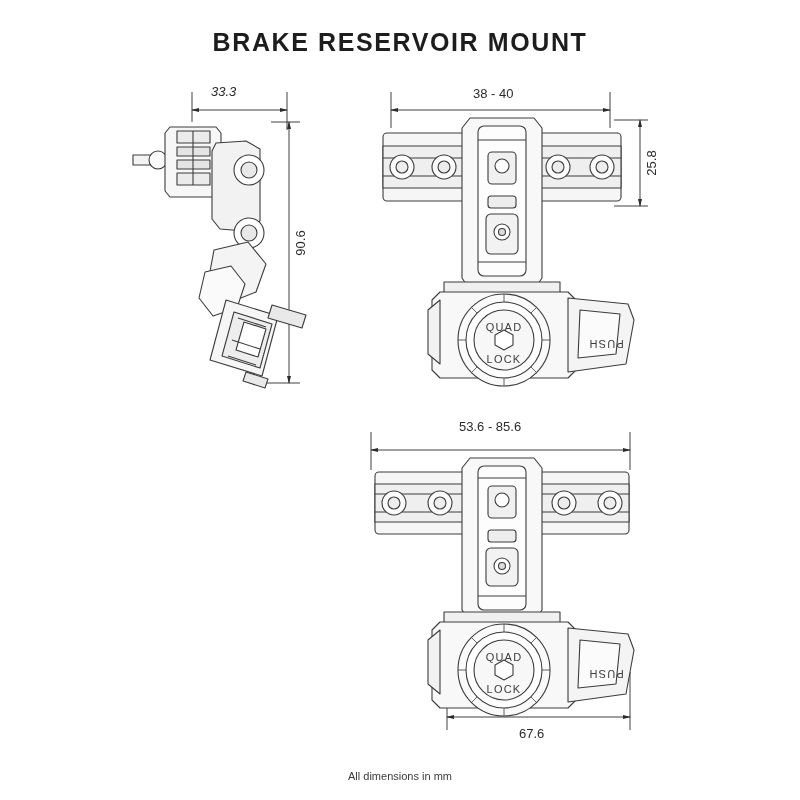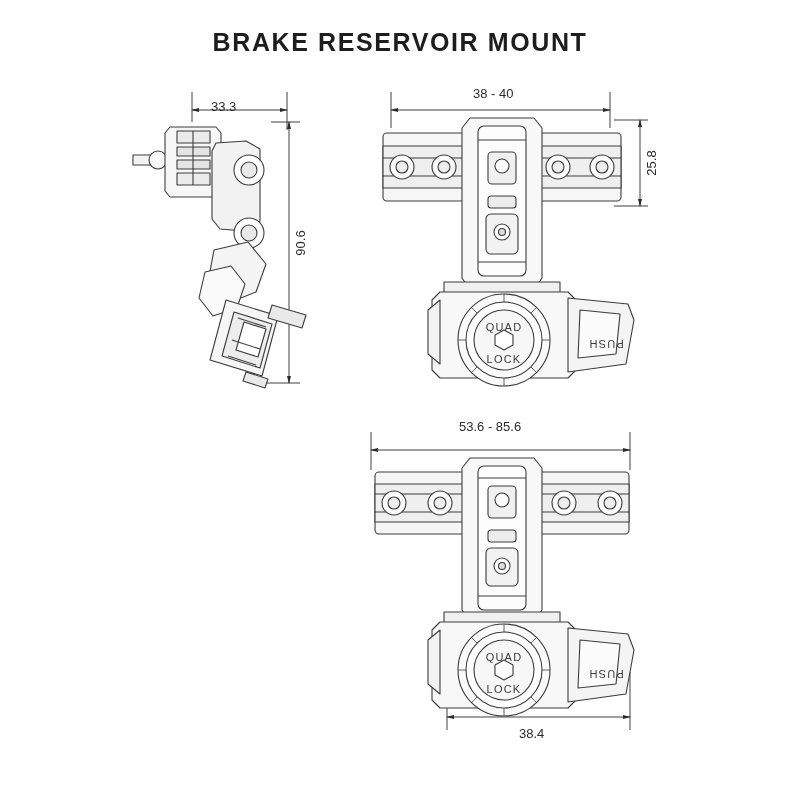"33.3" div.dimlabel { font-style: none -> italic; top: 99px -> 84px }
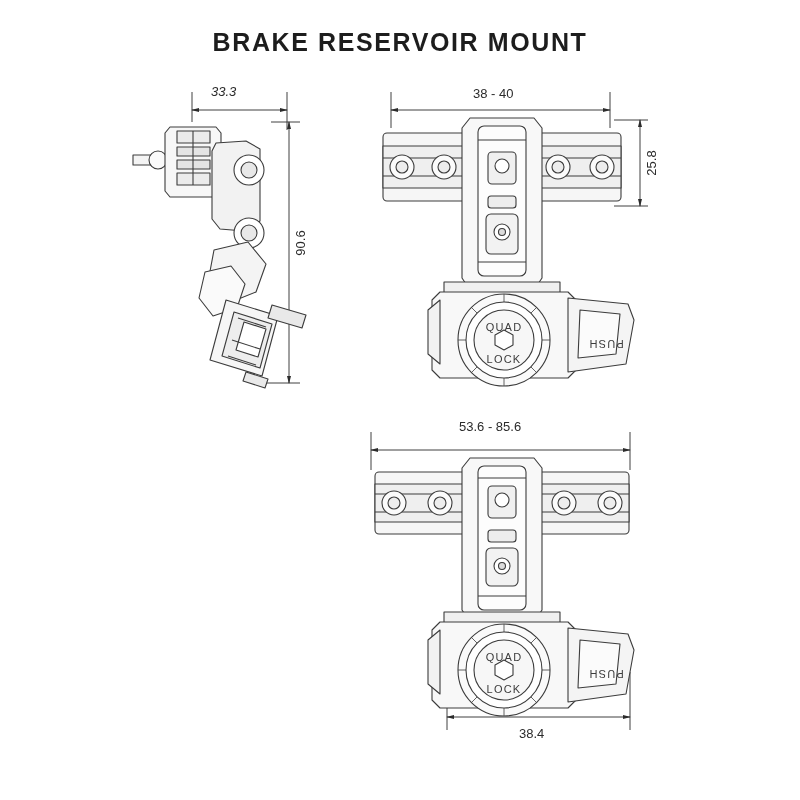"38.4" div.dimlabel { text: 38.4 -> 67.6 }
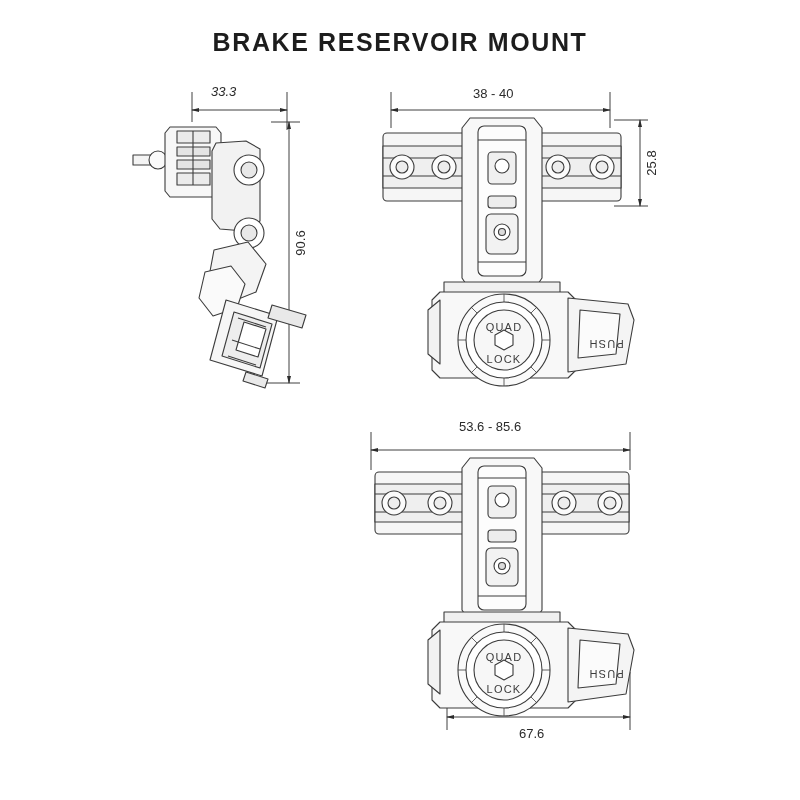"All dimensions in mm" div.footnote { html: none -> <div>All dimensions in mm</div> }
